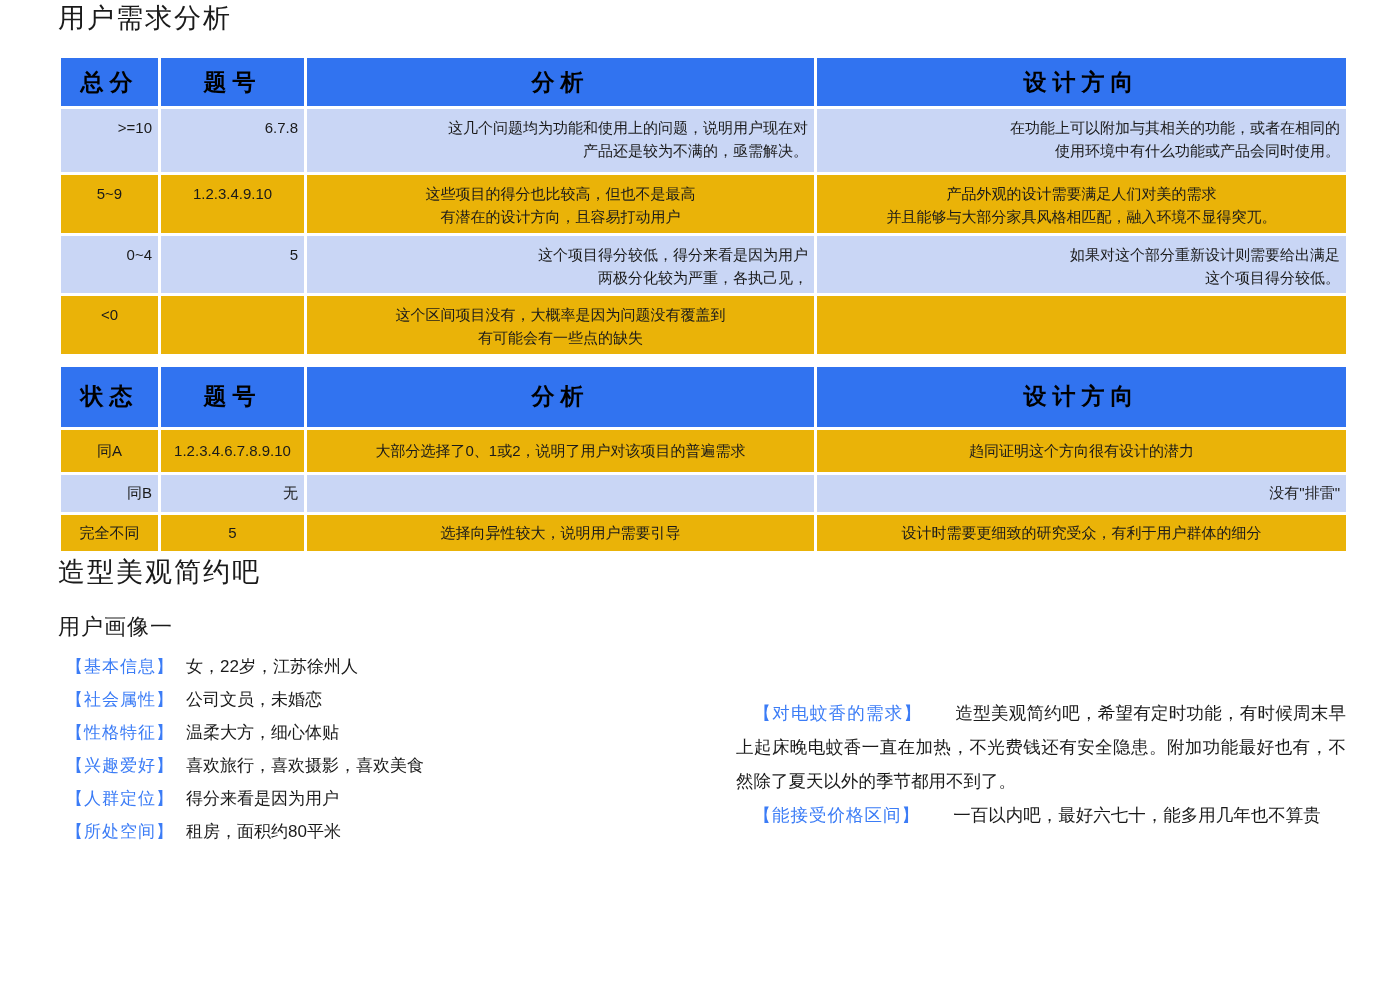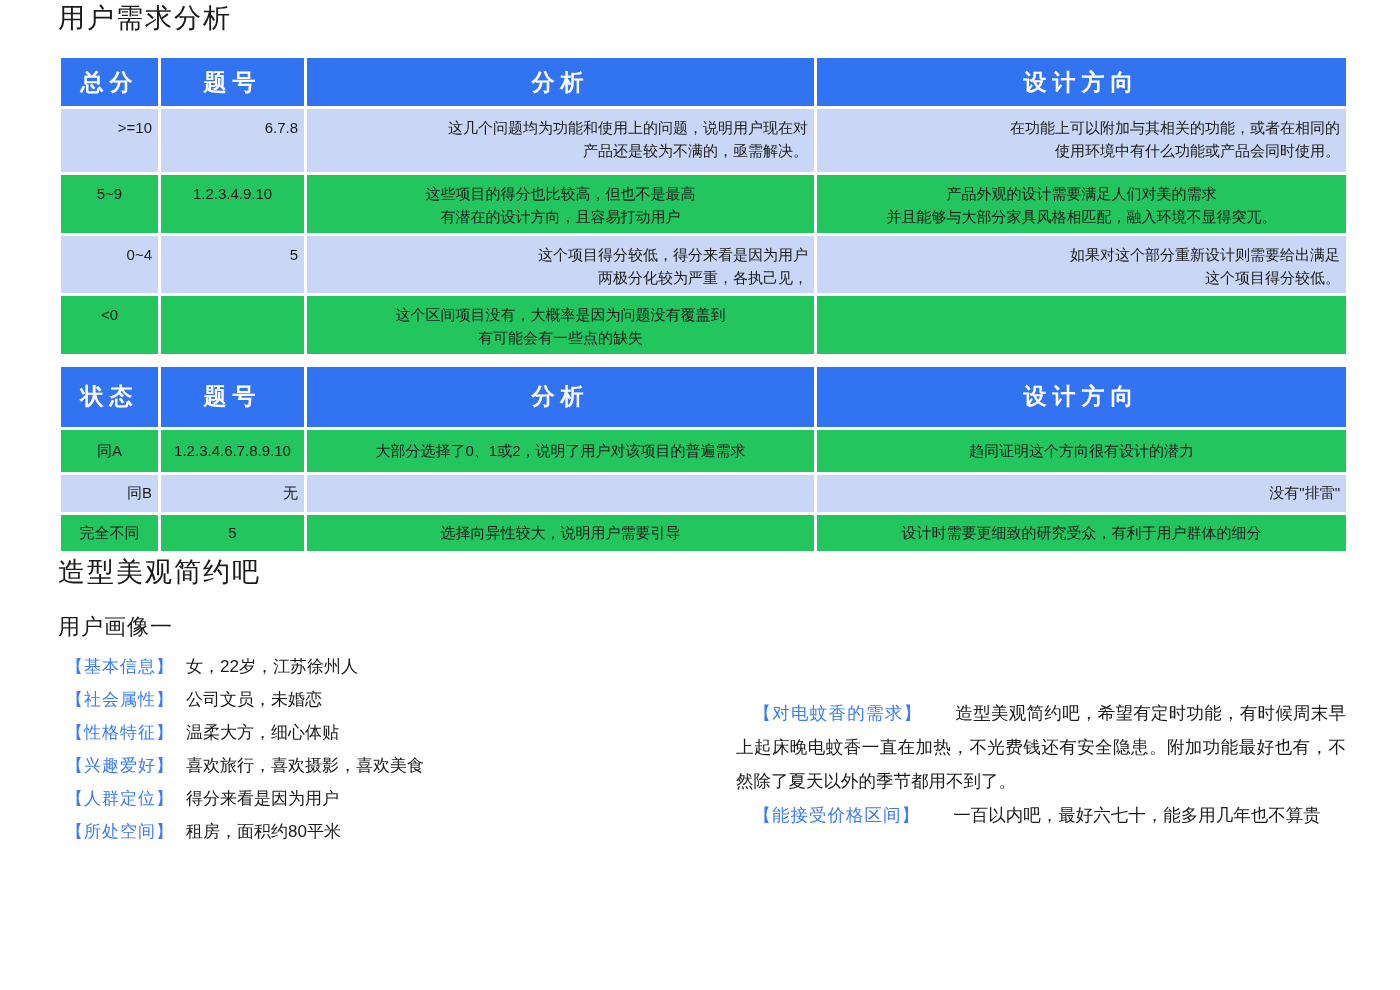"总分" table.an-table th { color: #ffffff -> #000000 }
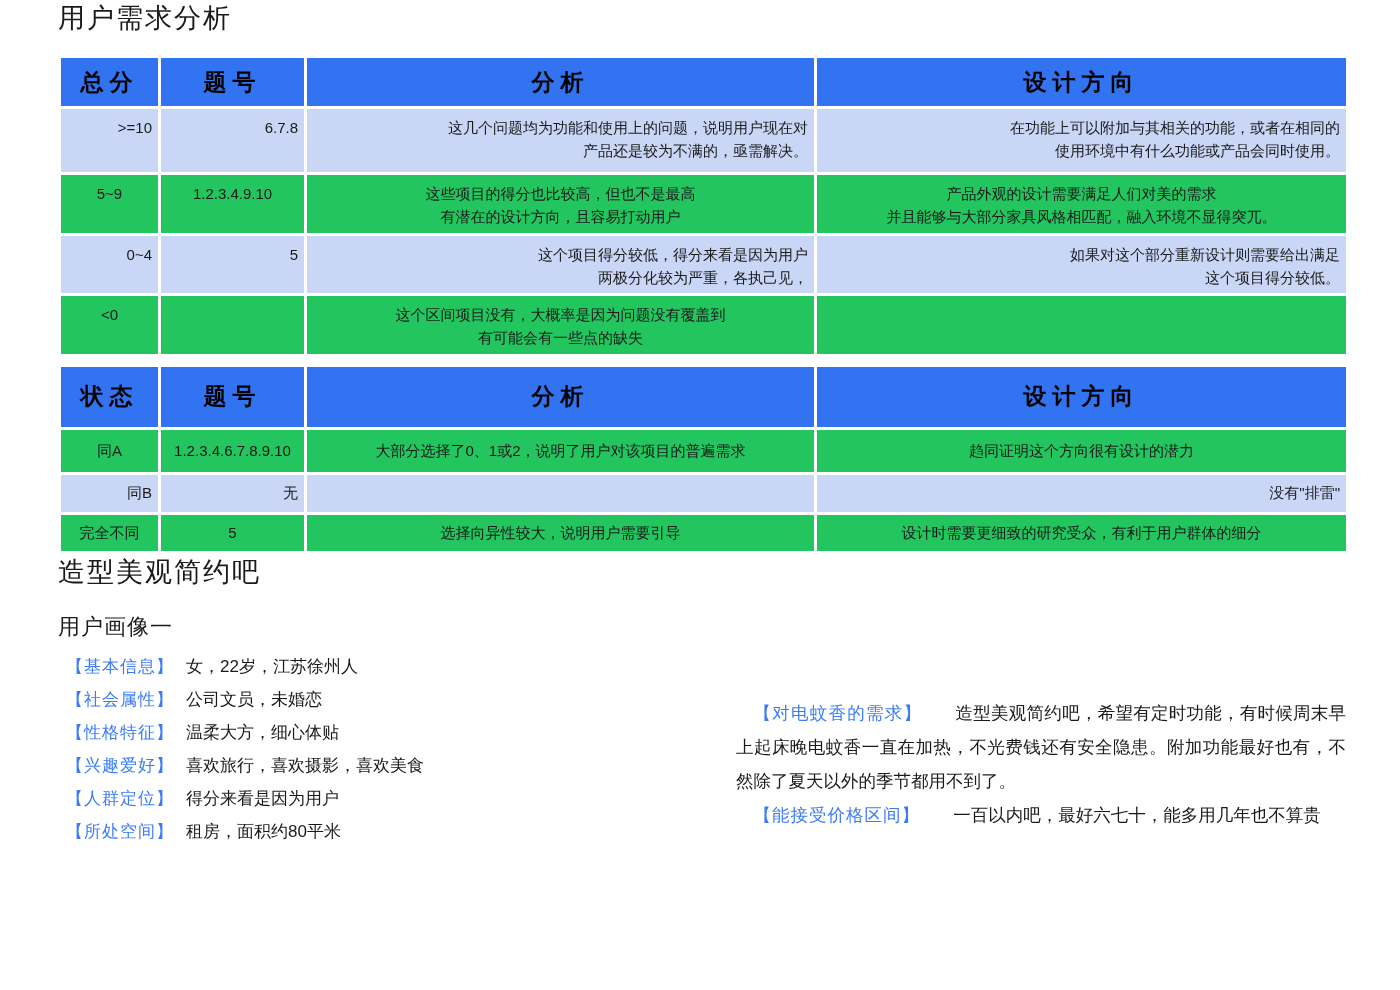"5~9" tr.row-light td { background: #22c55e -> #eab308 }
